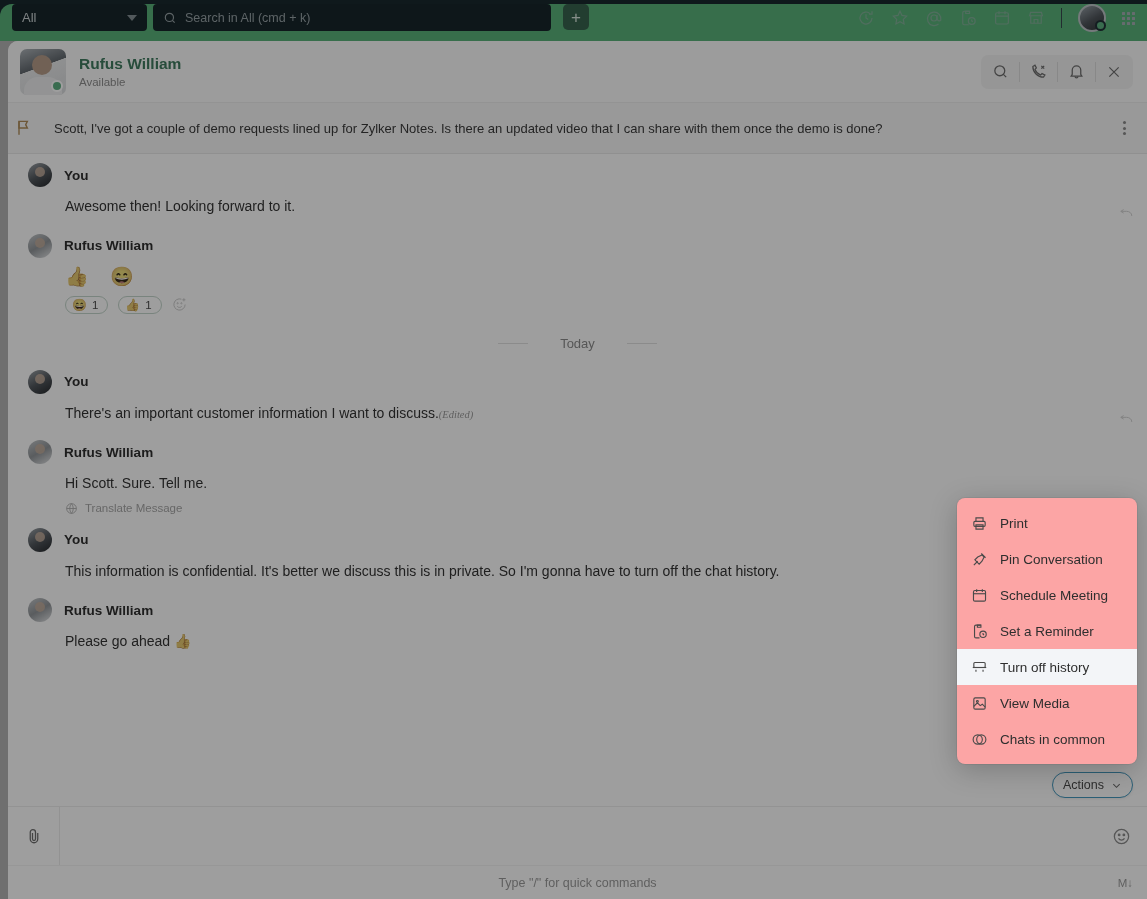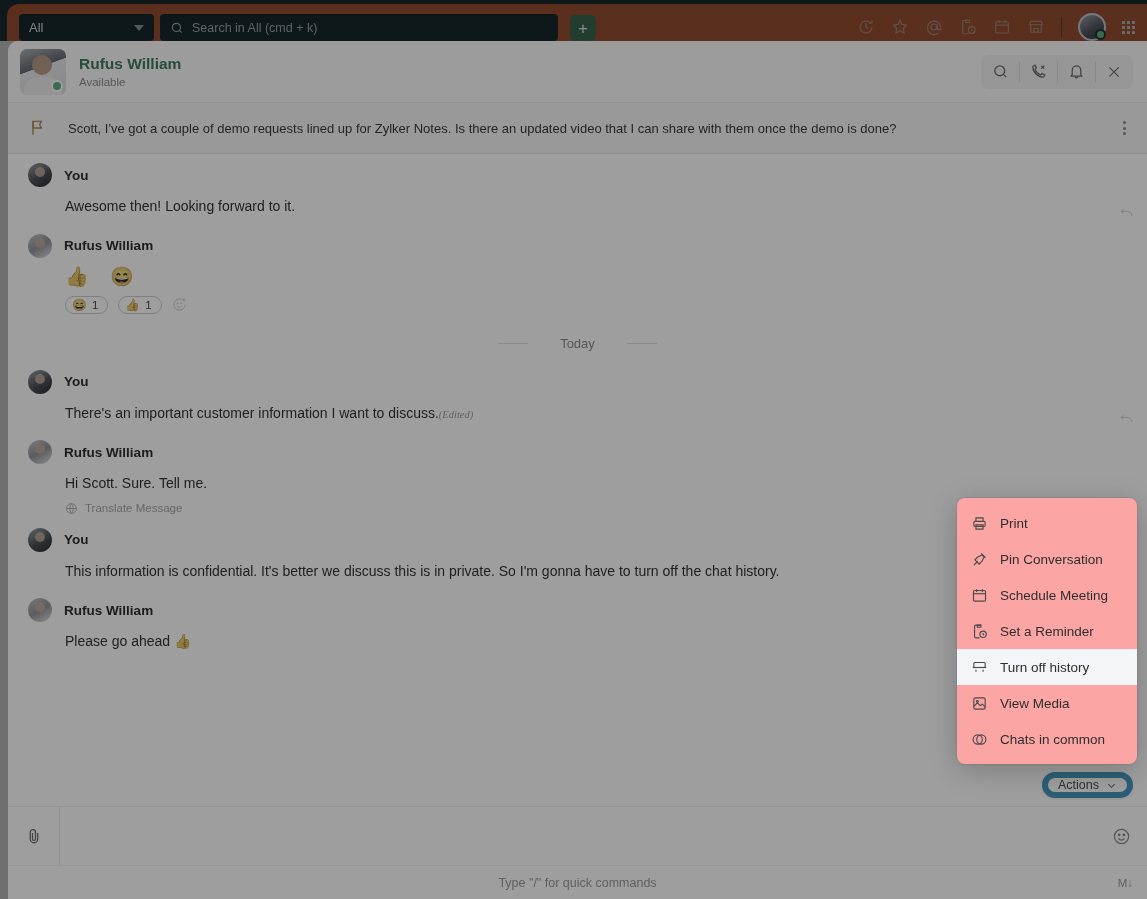"All" .topbar-inner { align-items: flex-end -> flex-start; background: #c2410c -> #22c55e; left: 7px -> 0 }
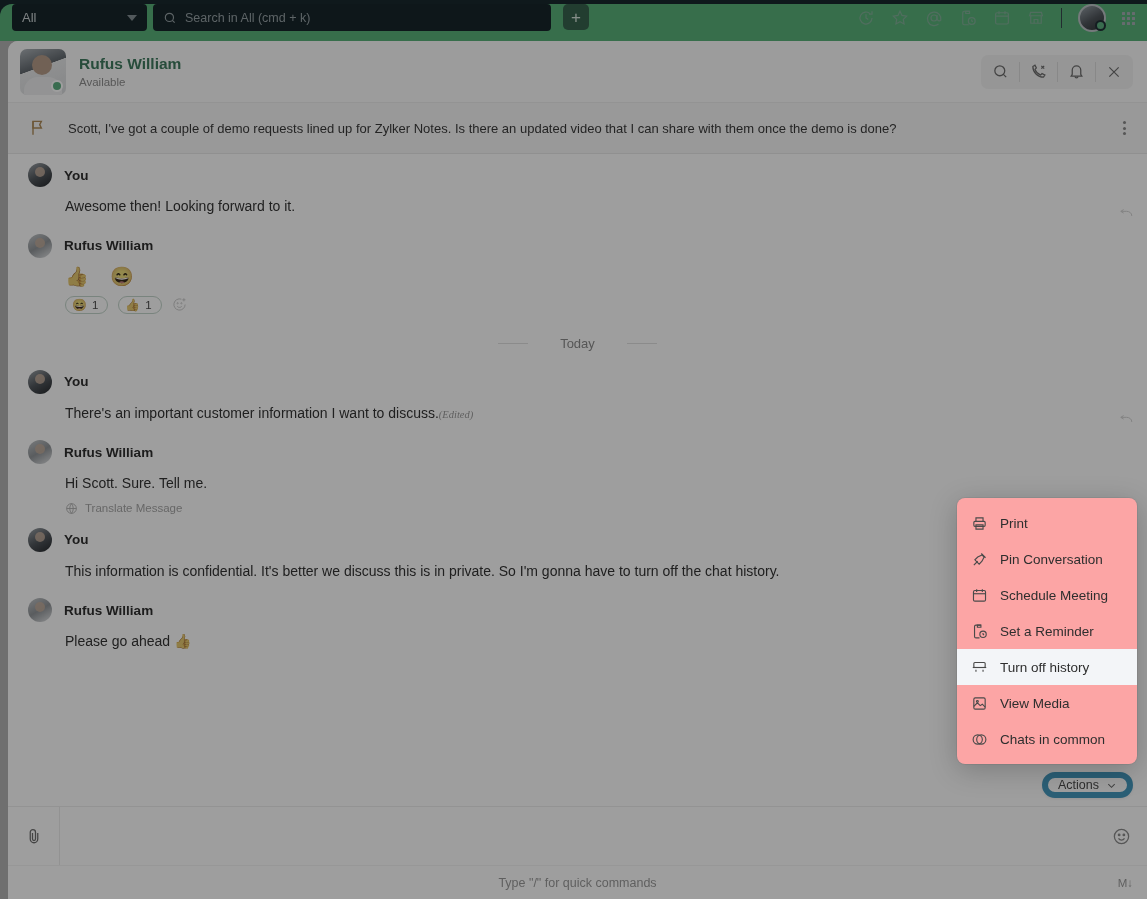"Scott, I've got a couple" .pinned { padding: 0 14px 0 20px -> 0 14px 0 6px }
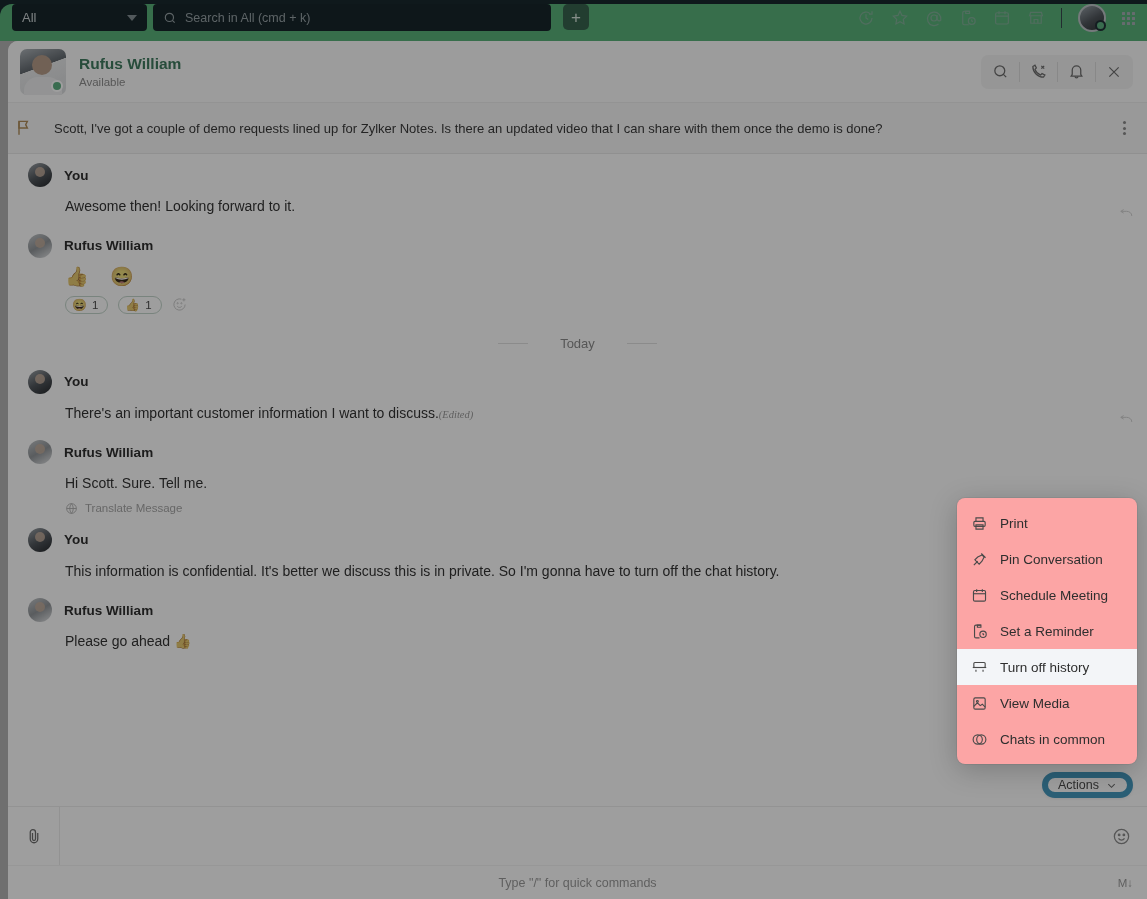"Actions" .actions-pill { border: 6px solid #0ea5e9 -> 1px solid #0ea5e9 }
